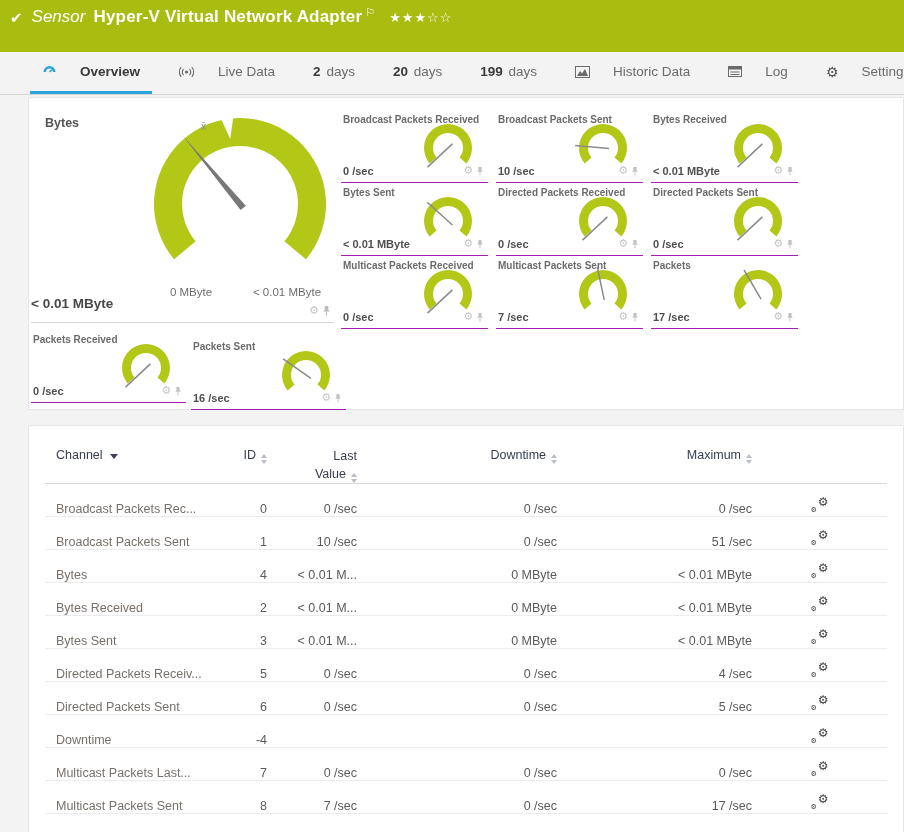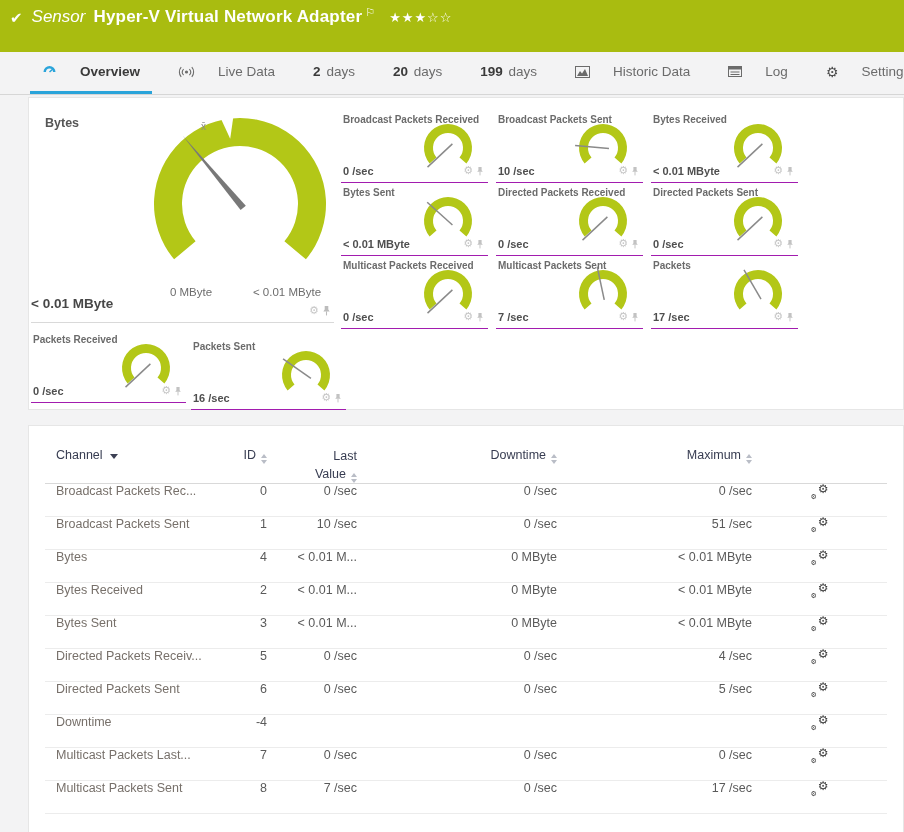"Broadcast Packets Rec..." .trow { align-items: flex-start -> flex-end }
